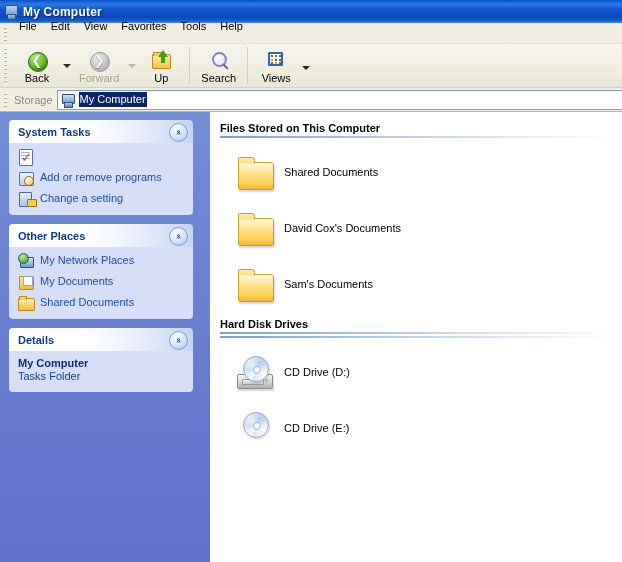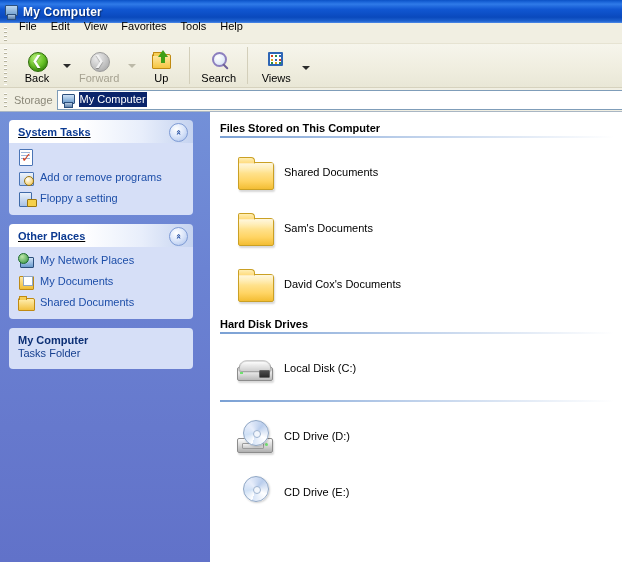"System Tasks" .pane-head { text-decoration: underline -> none }
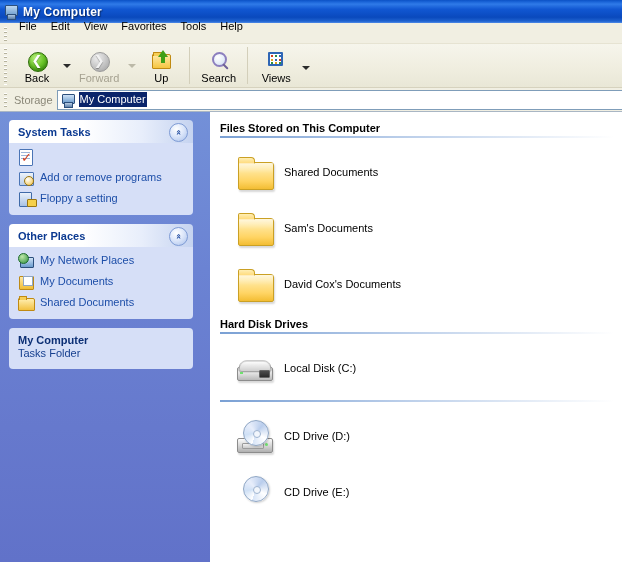"Floppy a setting" div.task-label { text: Floppy -> Change }
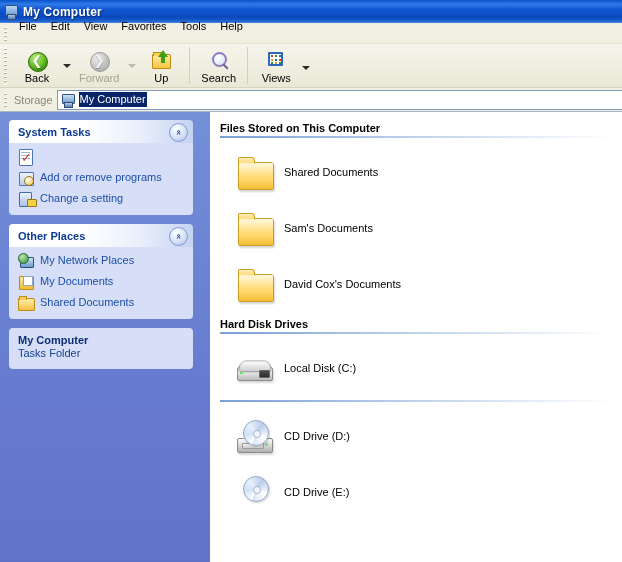"Sam's Documents" div.item { order: before "David Cox's Documents" -> after "David Cox's Documents" }
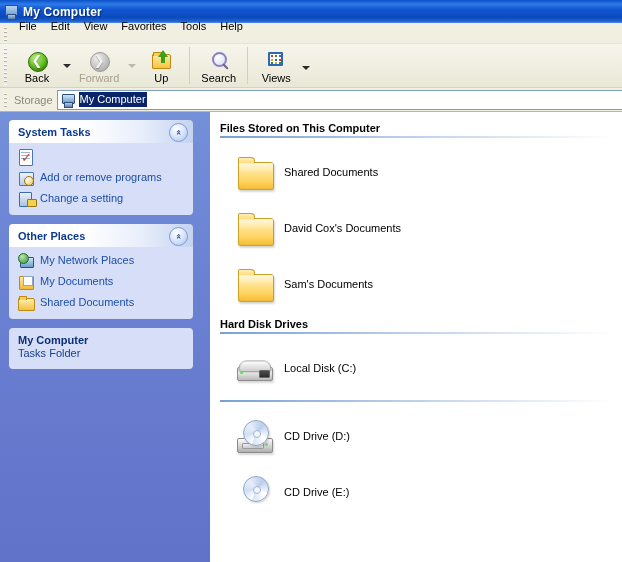"Details" div.pane-head { html: none -> <div> <div>Details</div> <div> <span>«</span> </div> </div> }
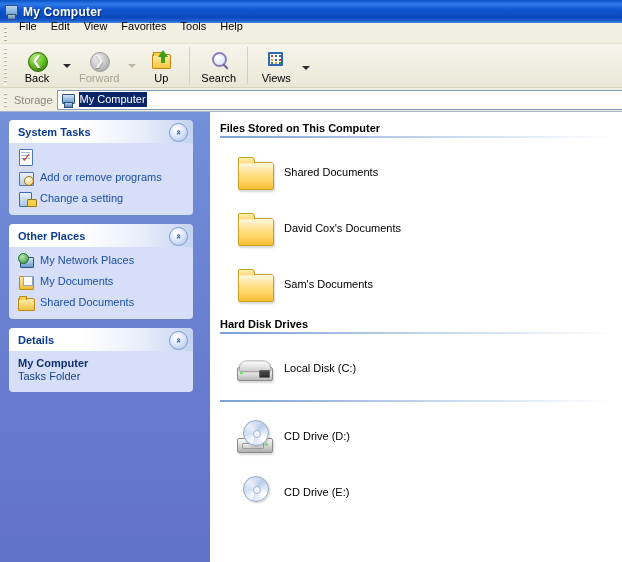"Local Disk (C:)" div.group-items { html: <div> <div> <div> <div> <div></div> <div></div> <div></div> <div></div> </div> </div> <div>Local Disk (C:)</div> </div> </div> -> none }
